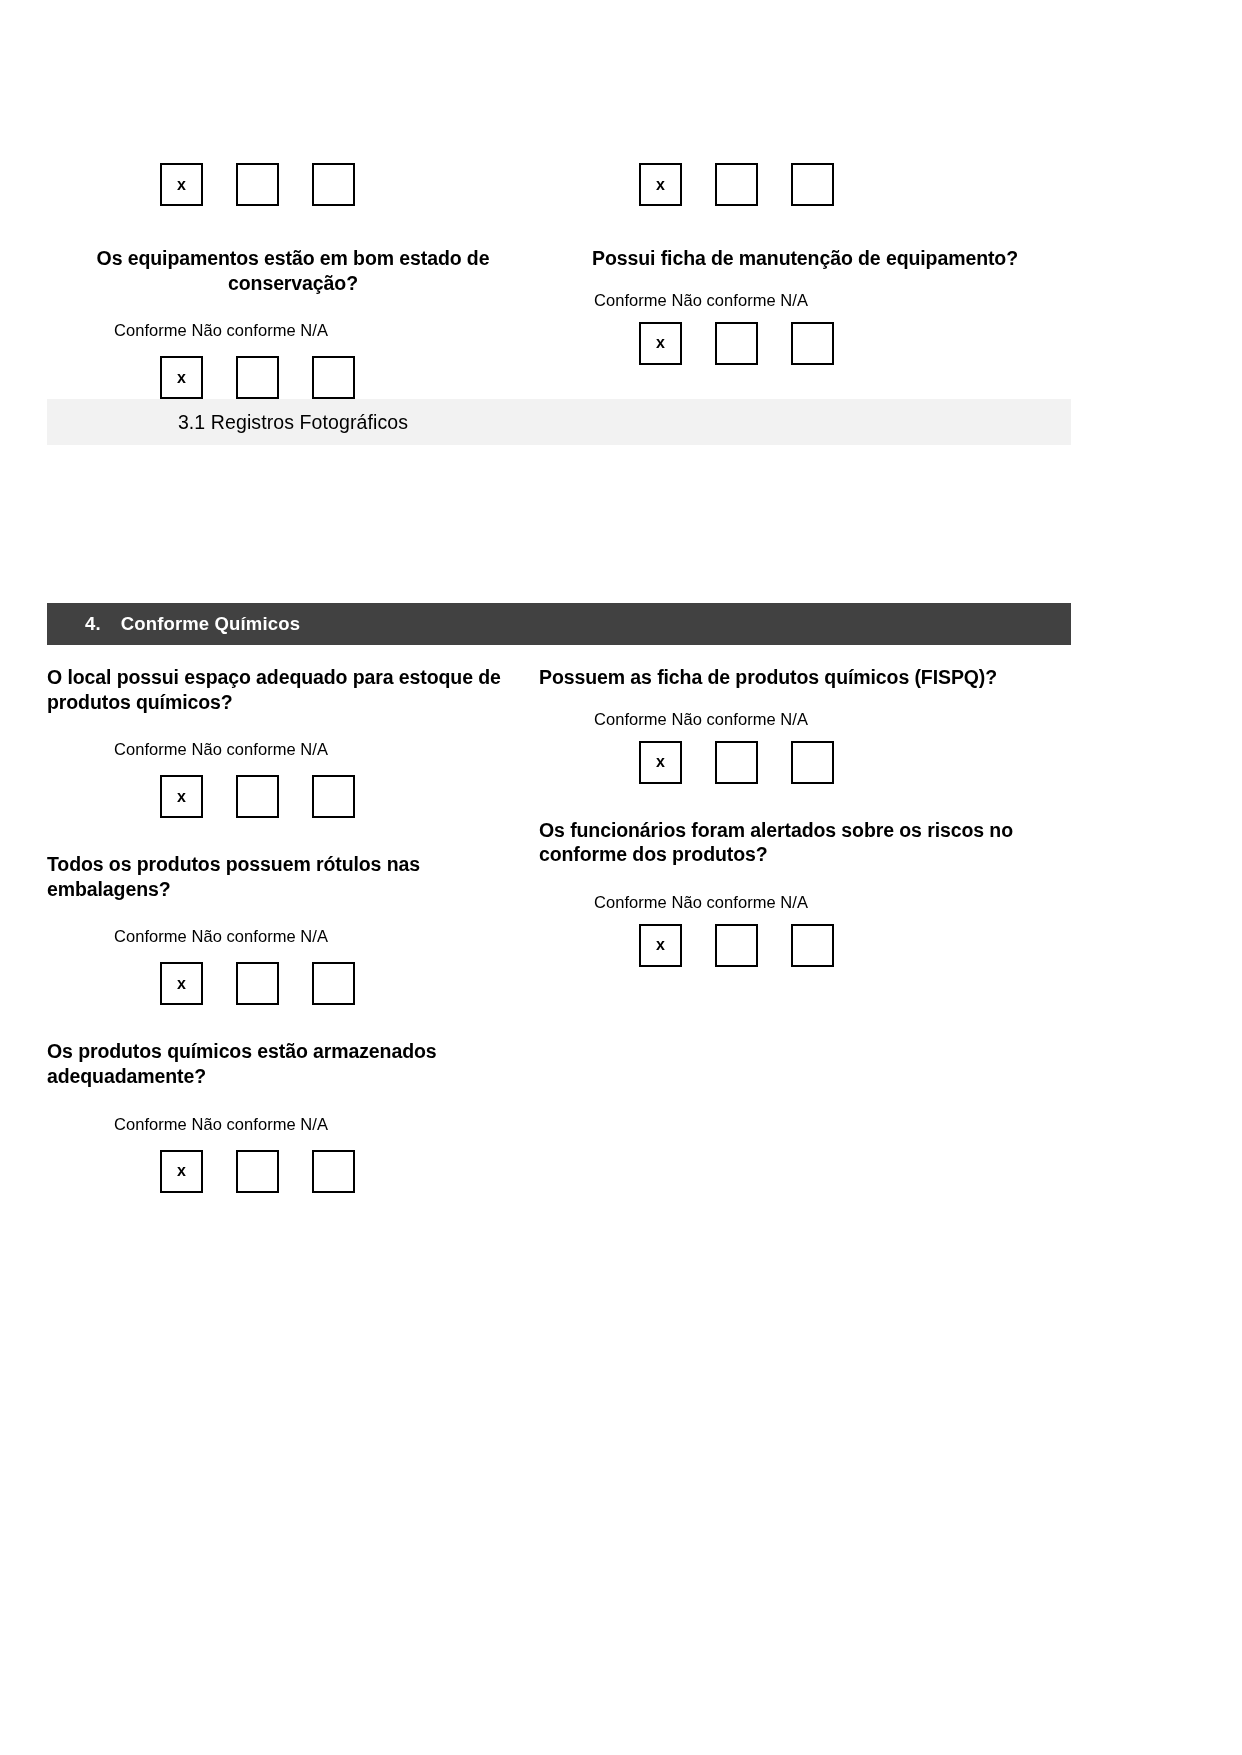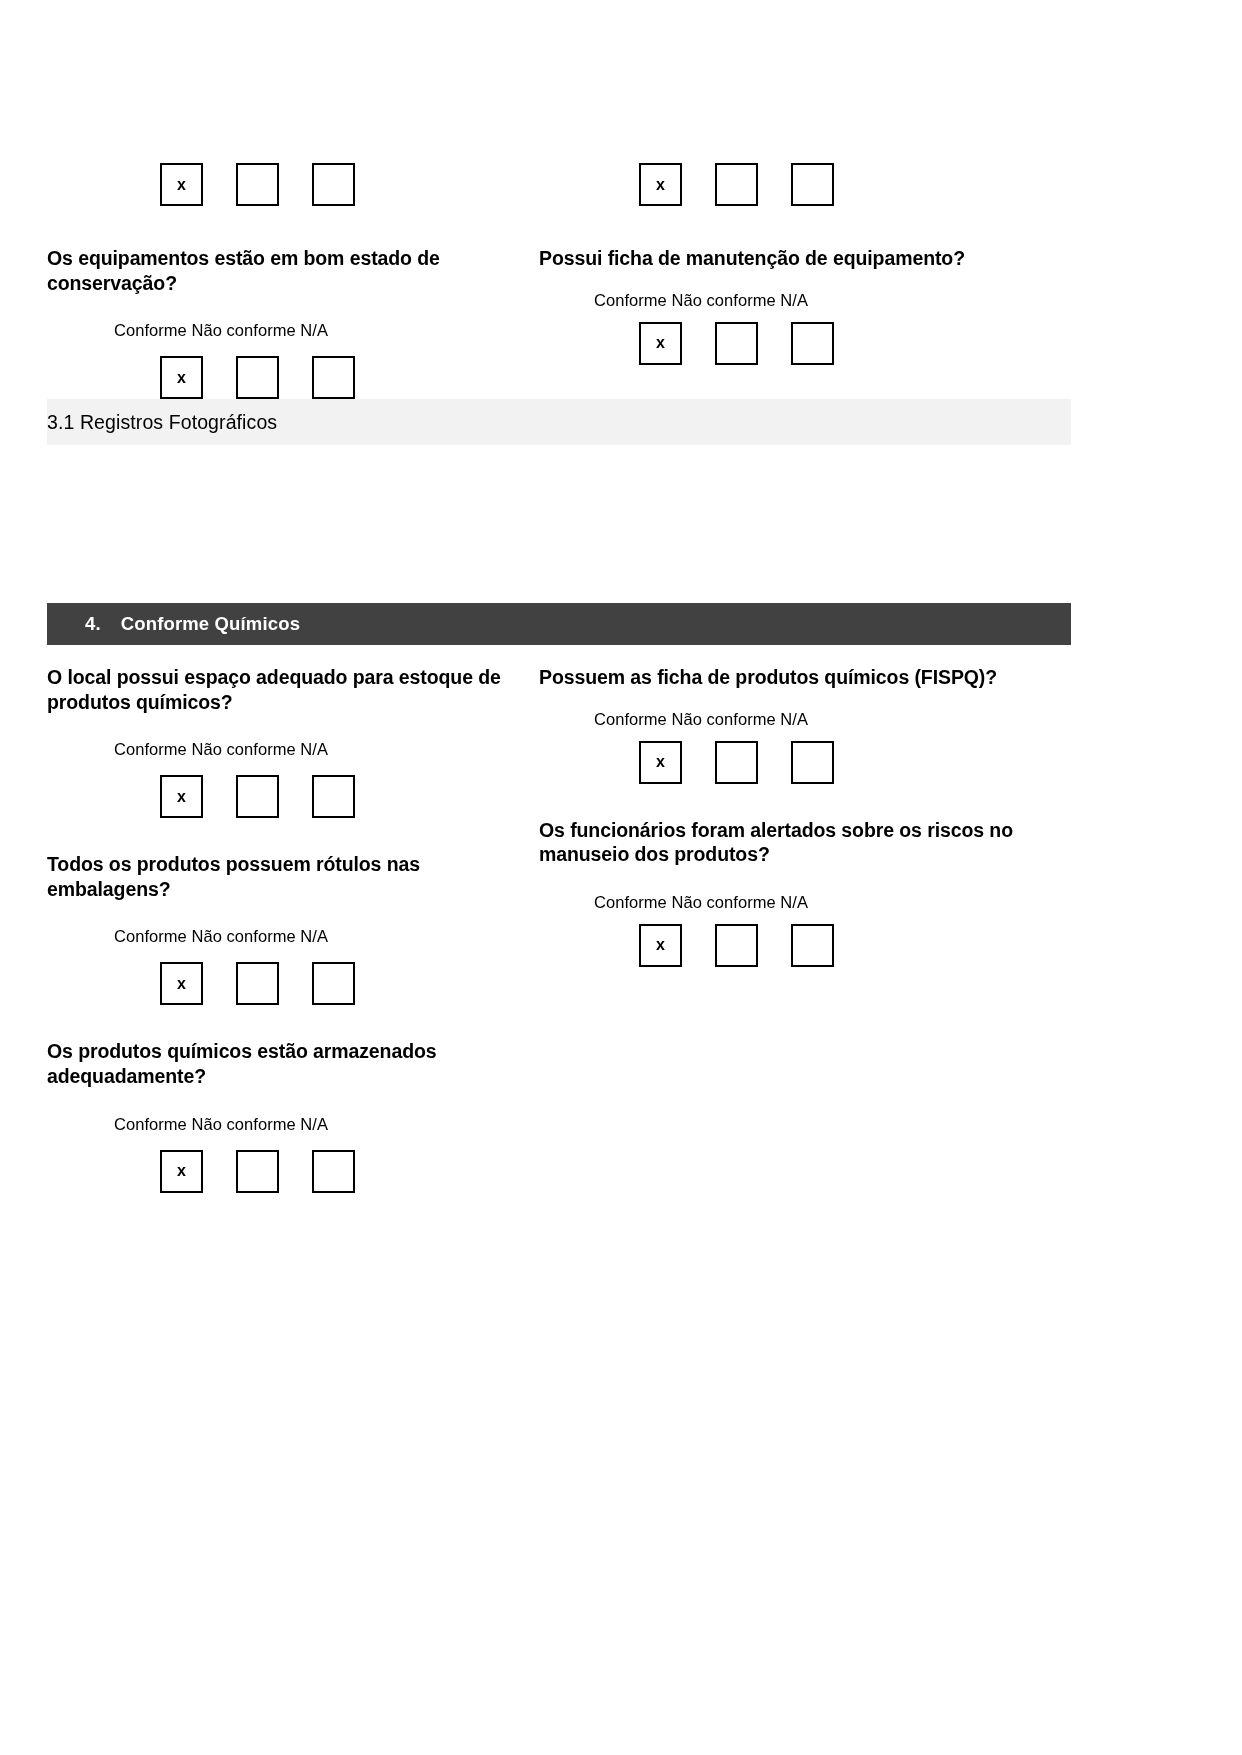"Os equipamentos estão em bom" .pad-t-40 { text-align: none -> center }
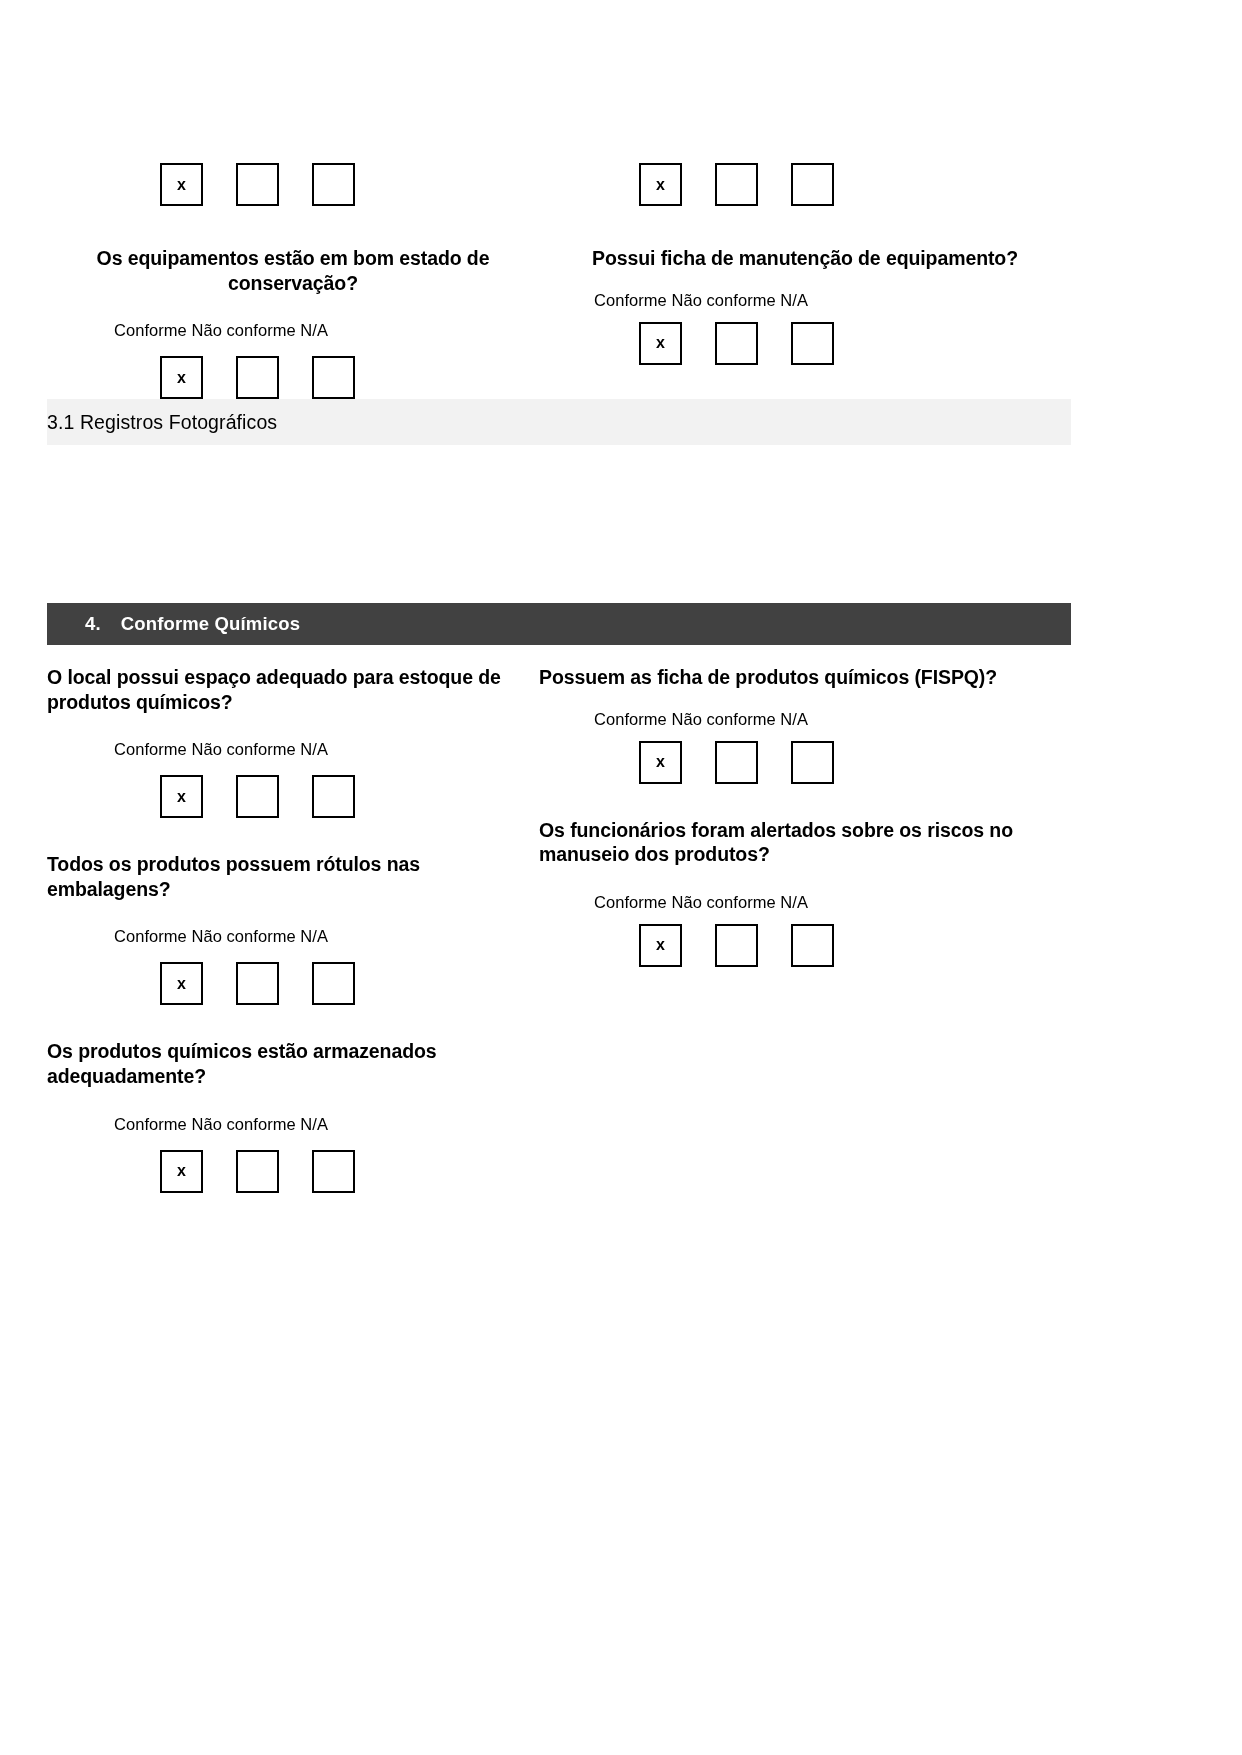"3.1 Registros Fotográficos" .subsec-left { text-align: none -> center }
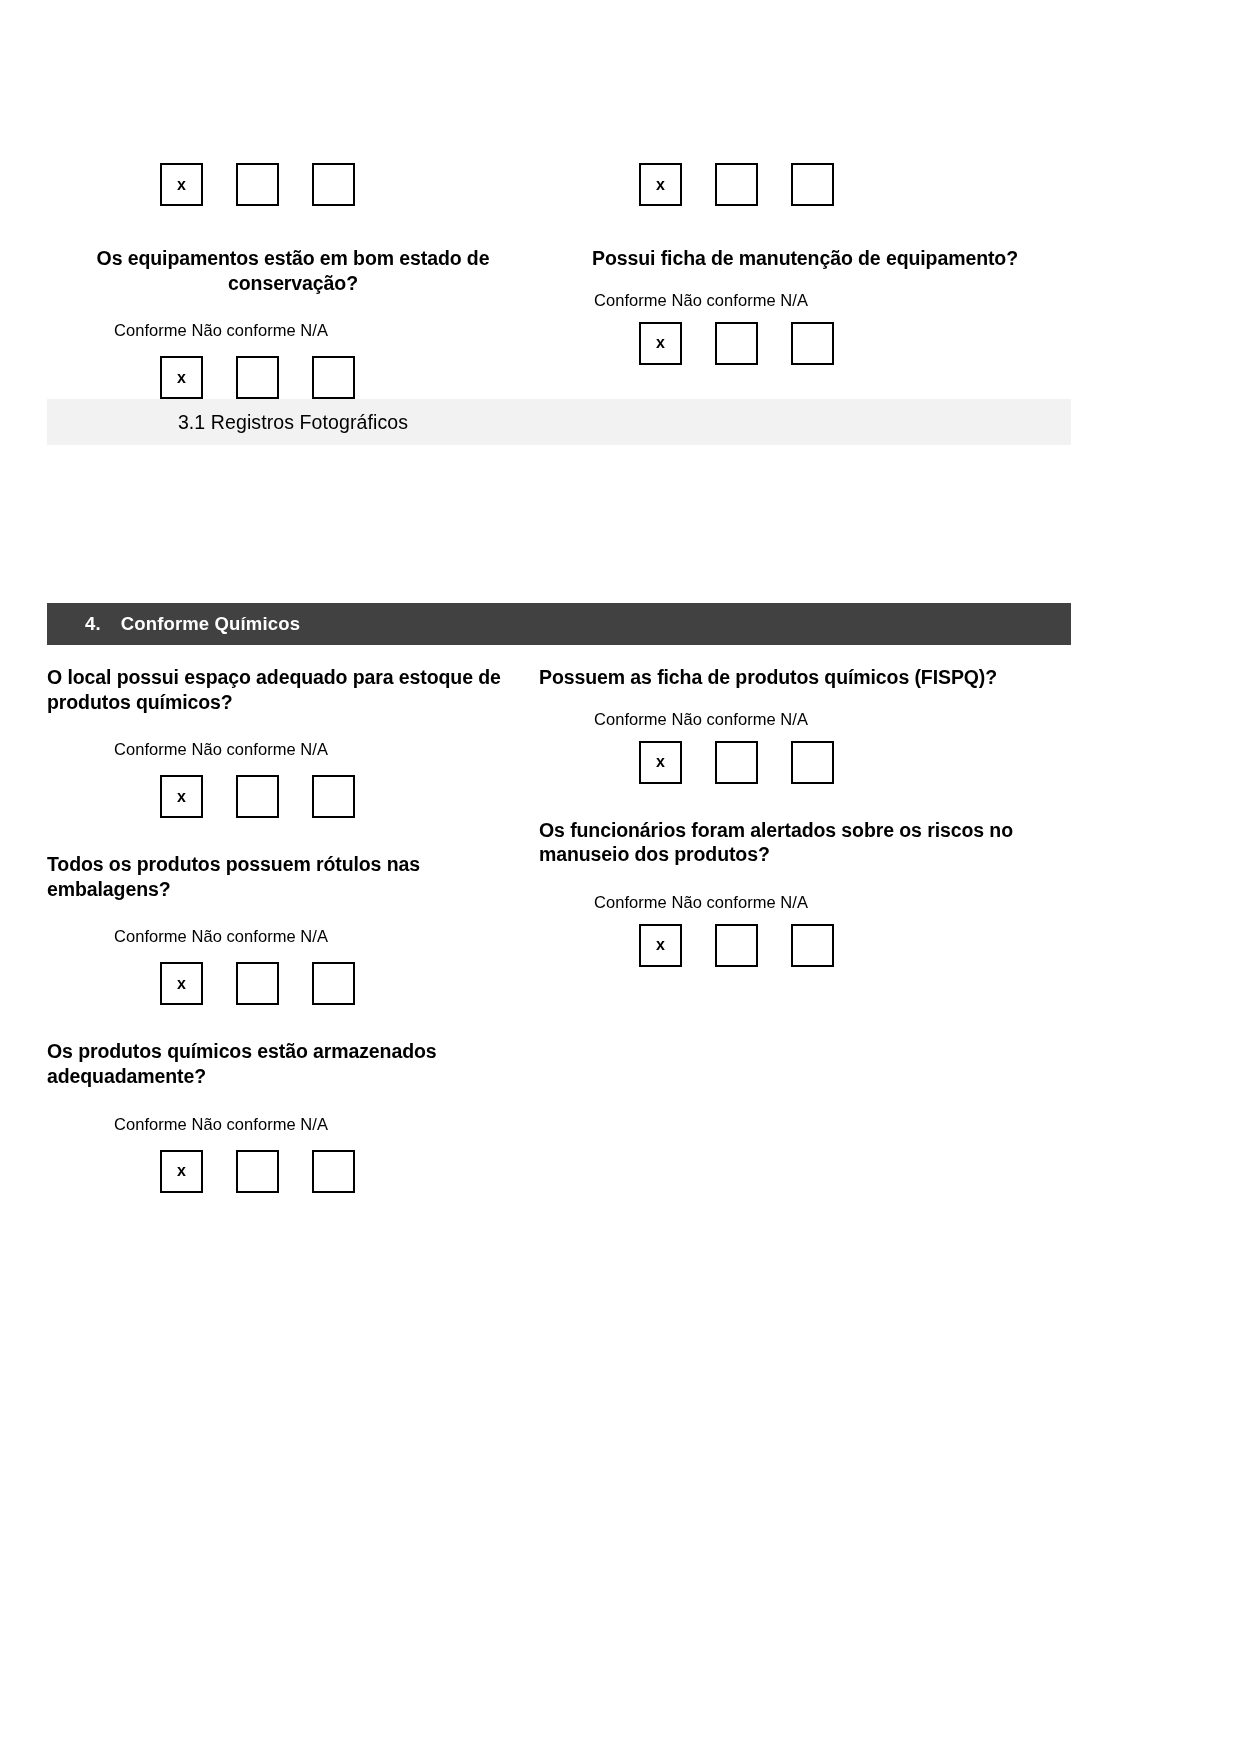"Os funcionários foram alertados sobre" div.q-text { text: manuseio -> conforme }
